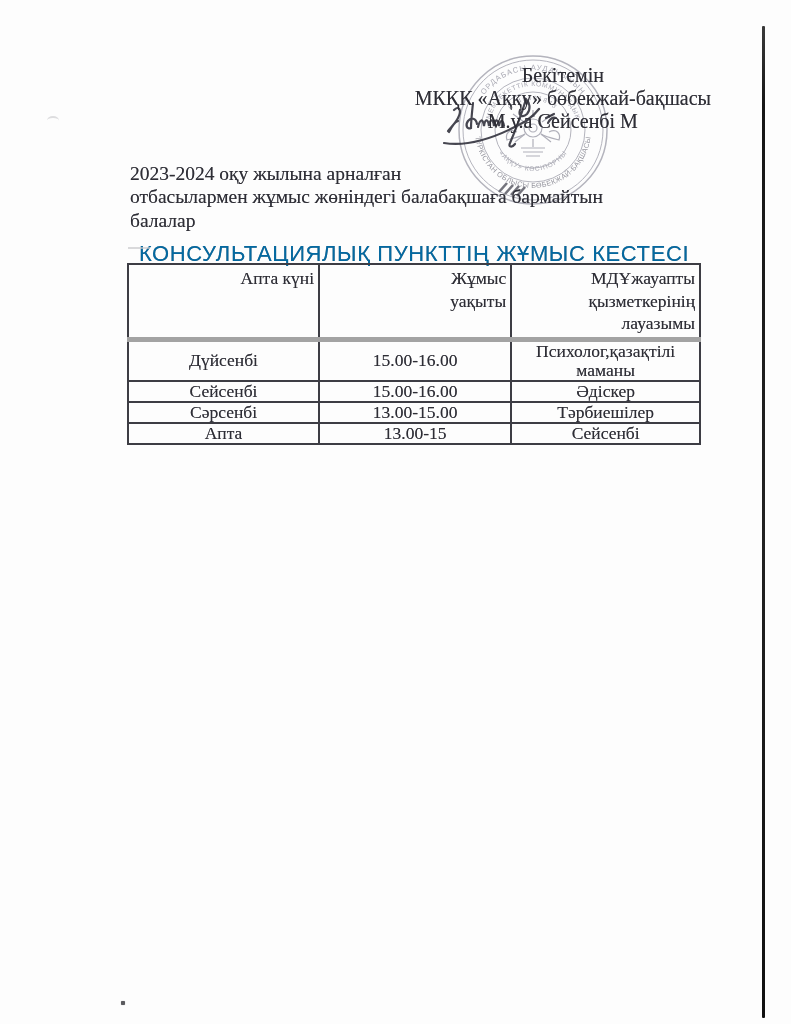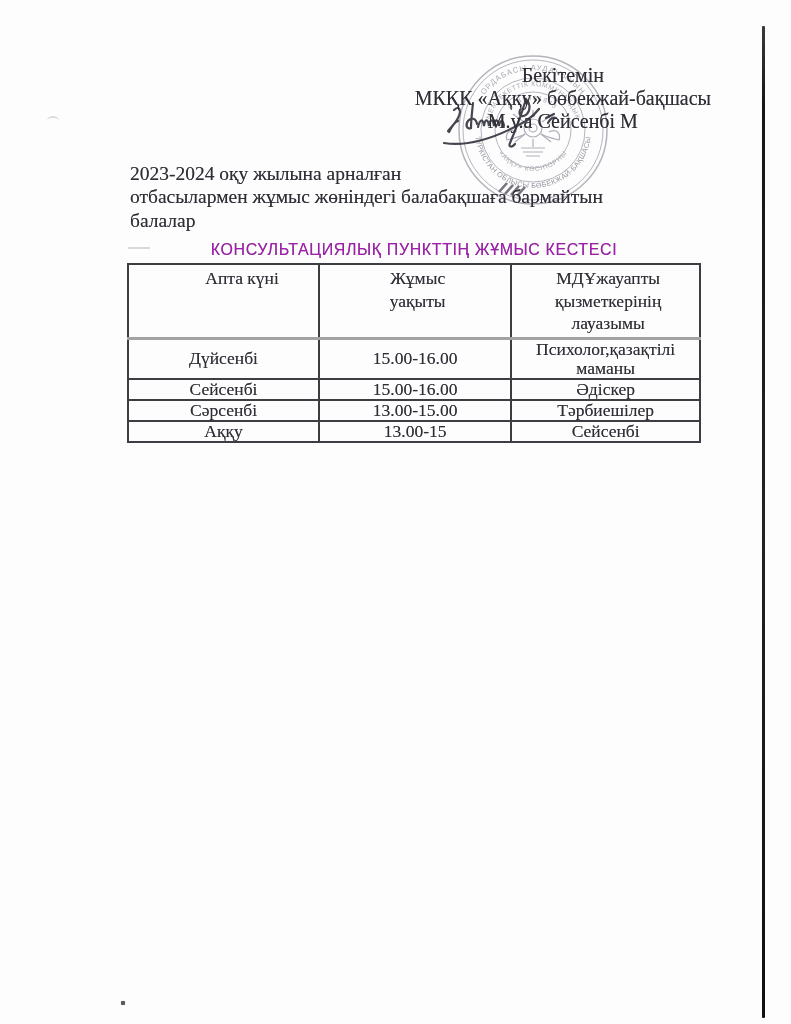"КОНСУЛЬТАЦИЯЛЫҚ ПУНКТТІҢ ЖҰМЫС КЕСТЕСІ" .doc-title { color: #a21caf -> #0369a1; font-size: 16px -> 22px }
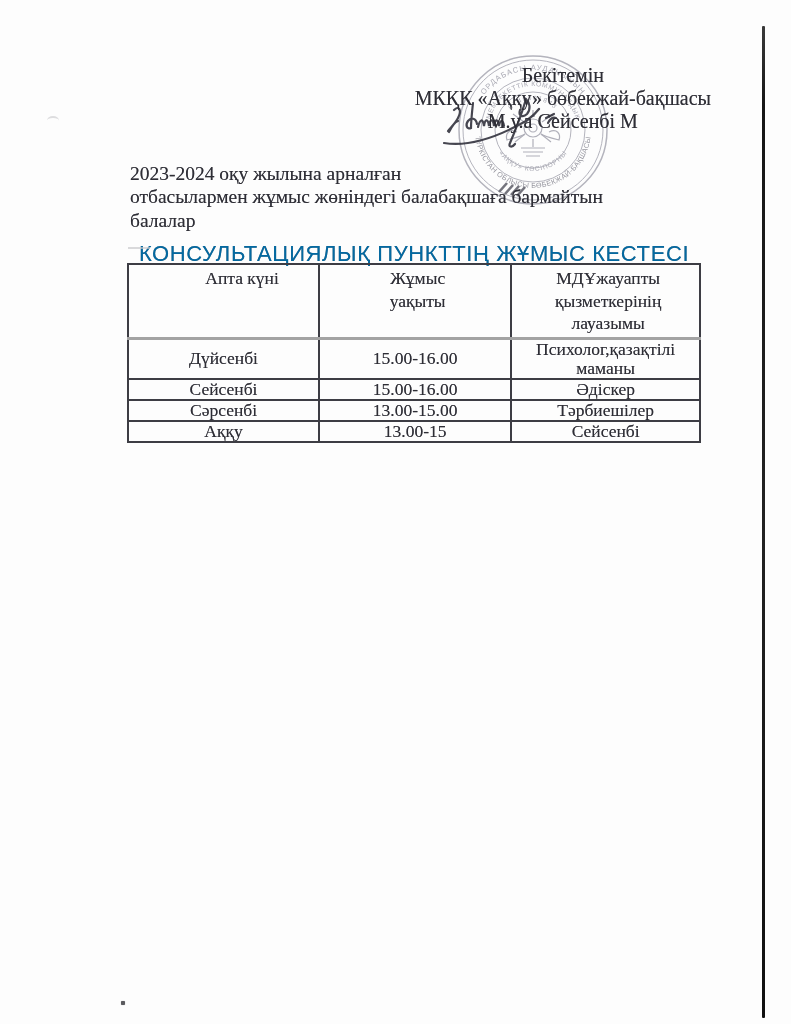"Апта күні" tr.hdr td { border-bottom: 3px solid #a3a3a3 -> 5px solid #a3a3a3; text-align: center -> right }
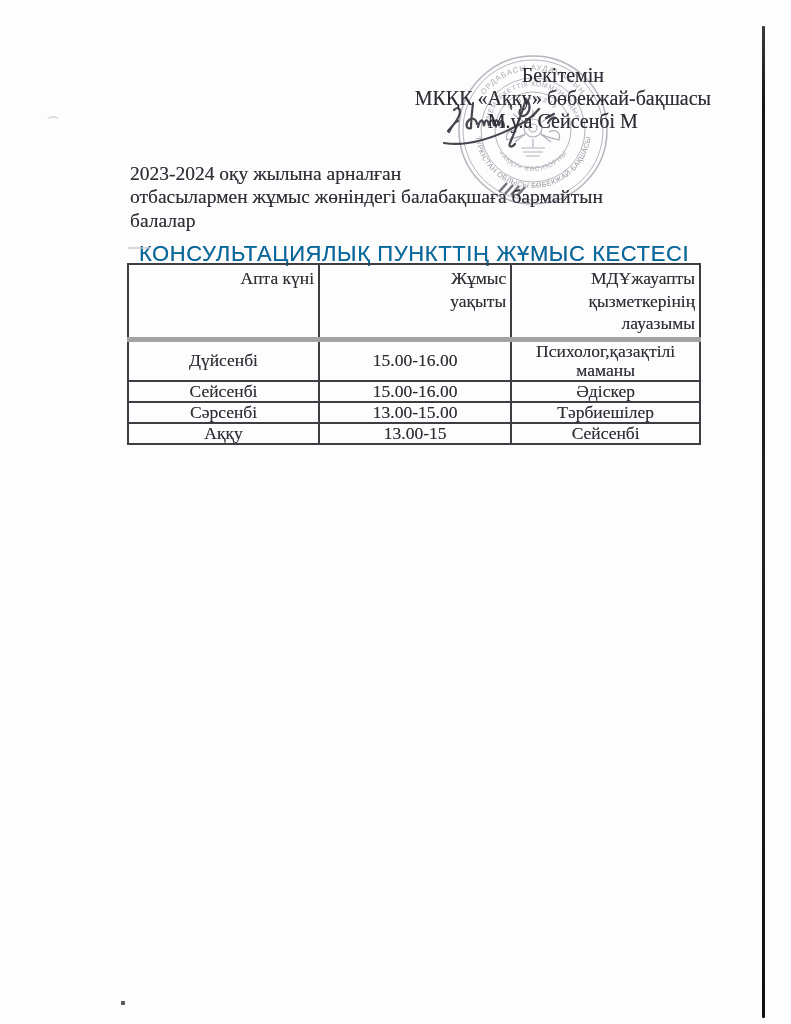"Аққу" td { text: Аққу -> Апта }
